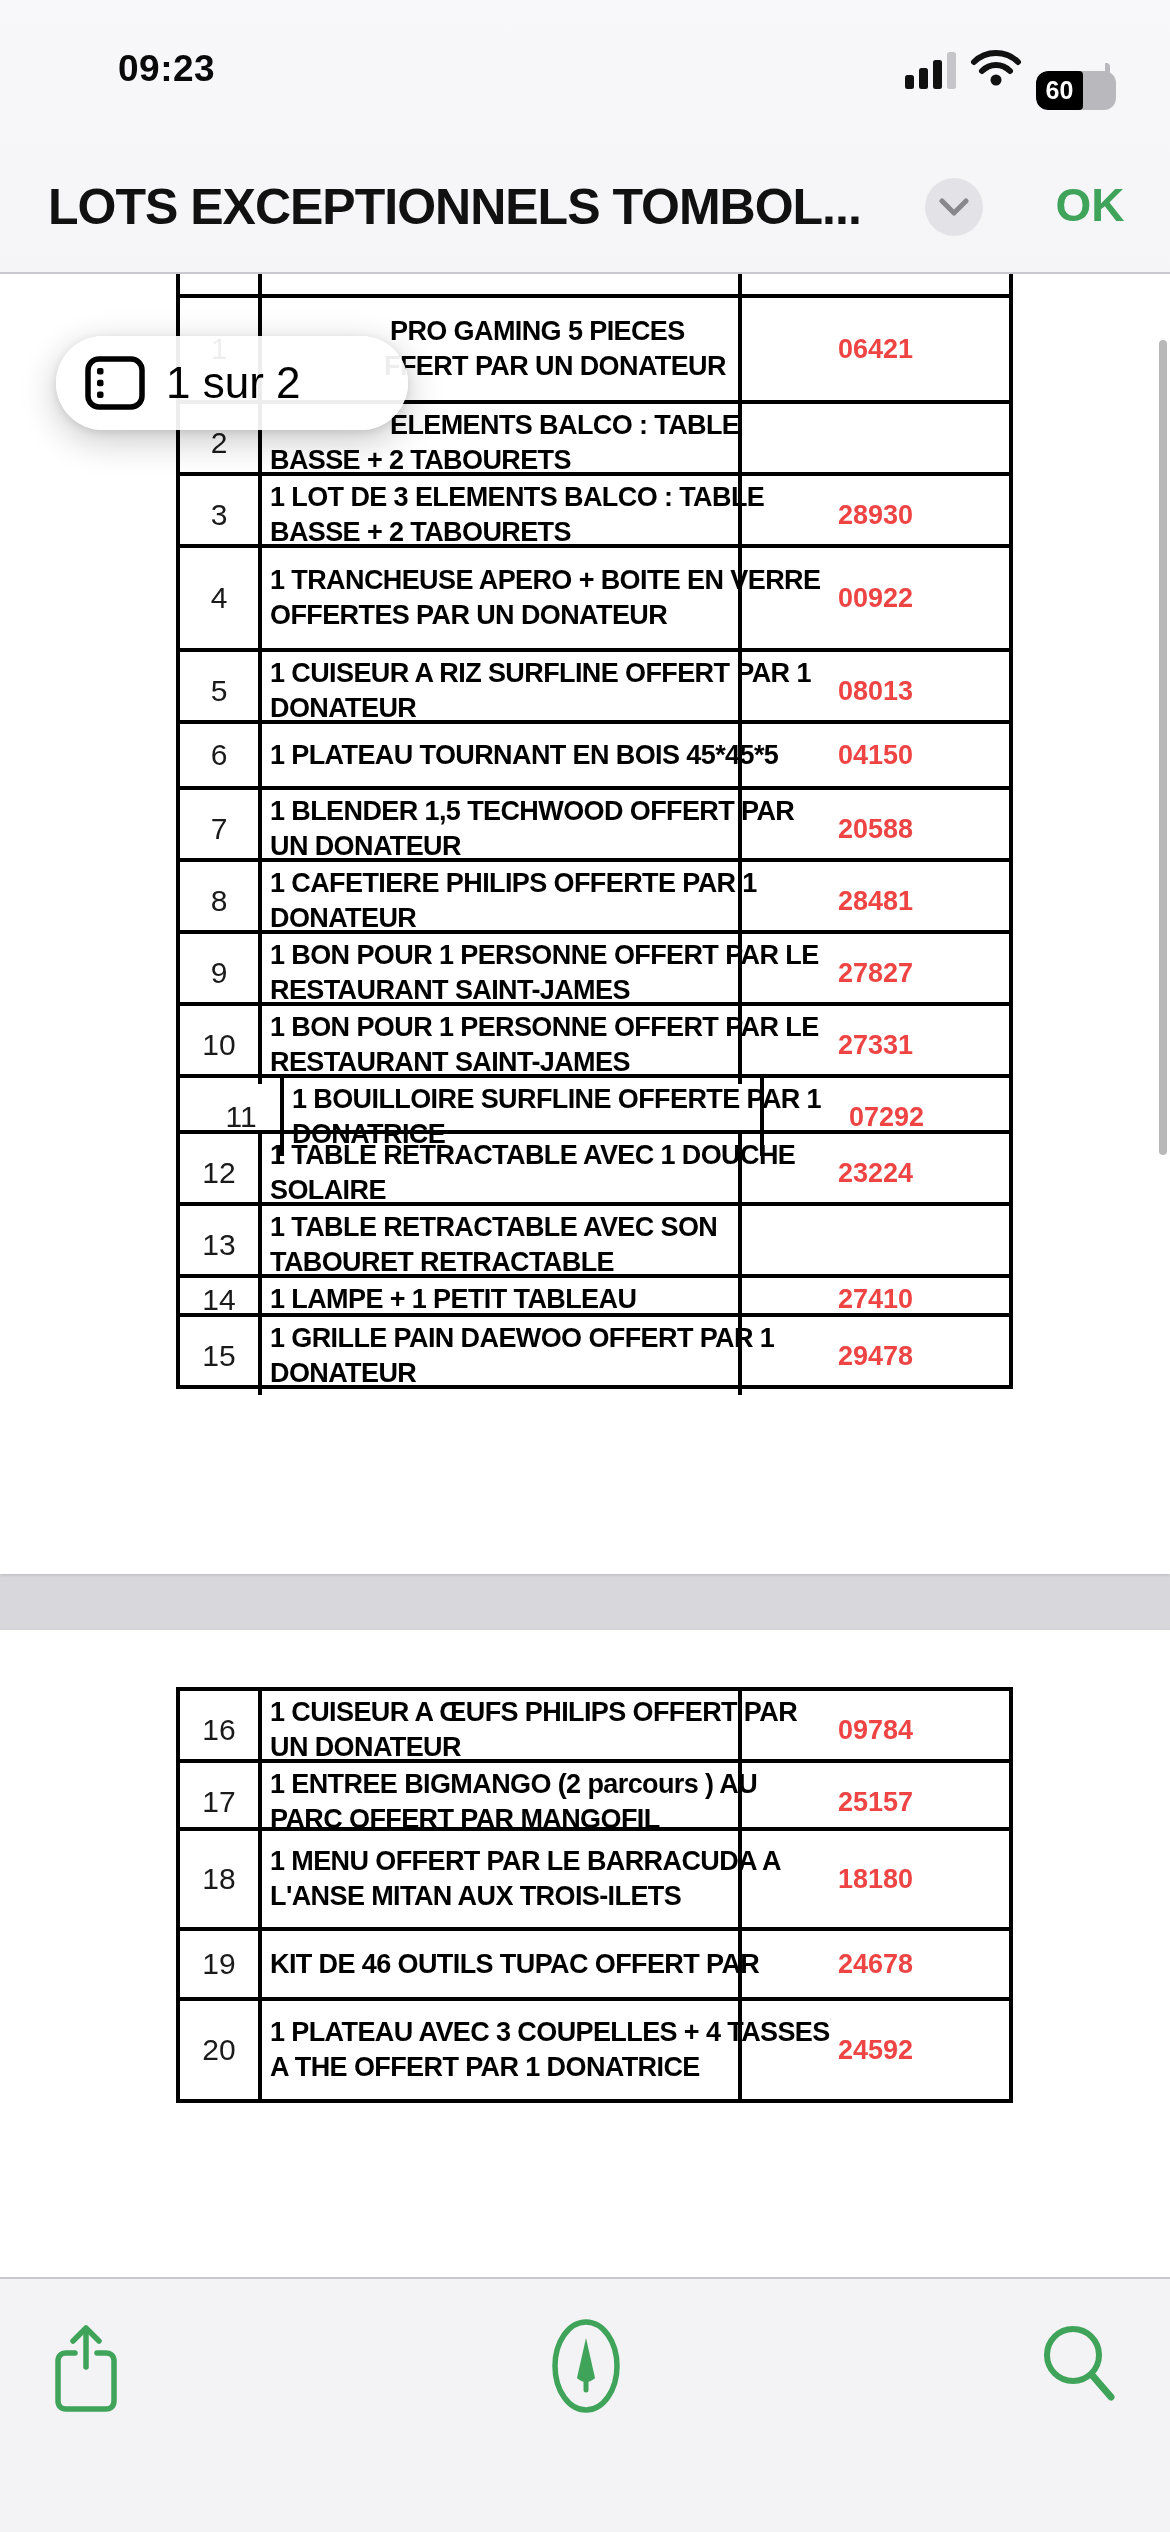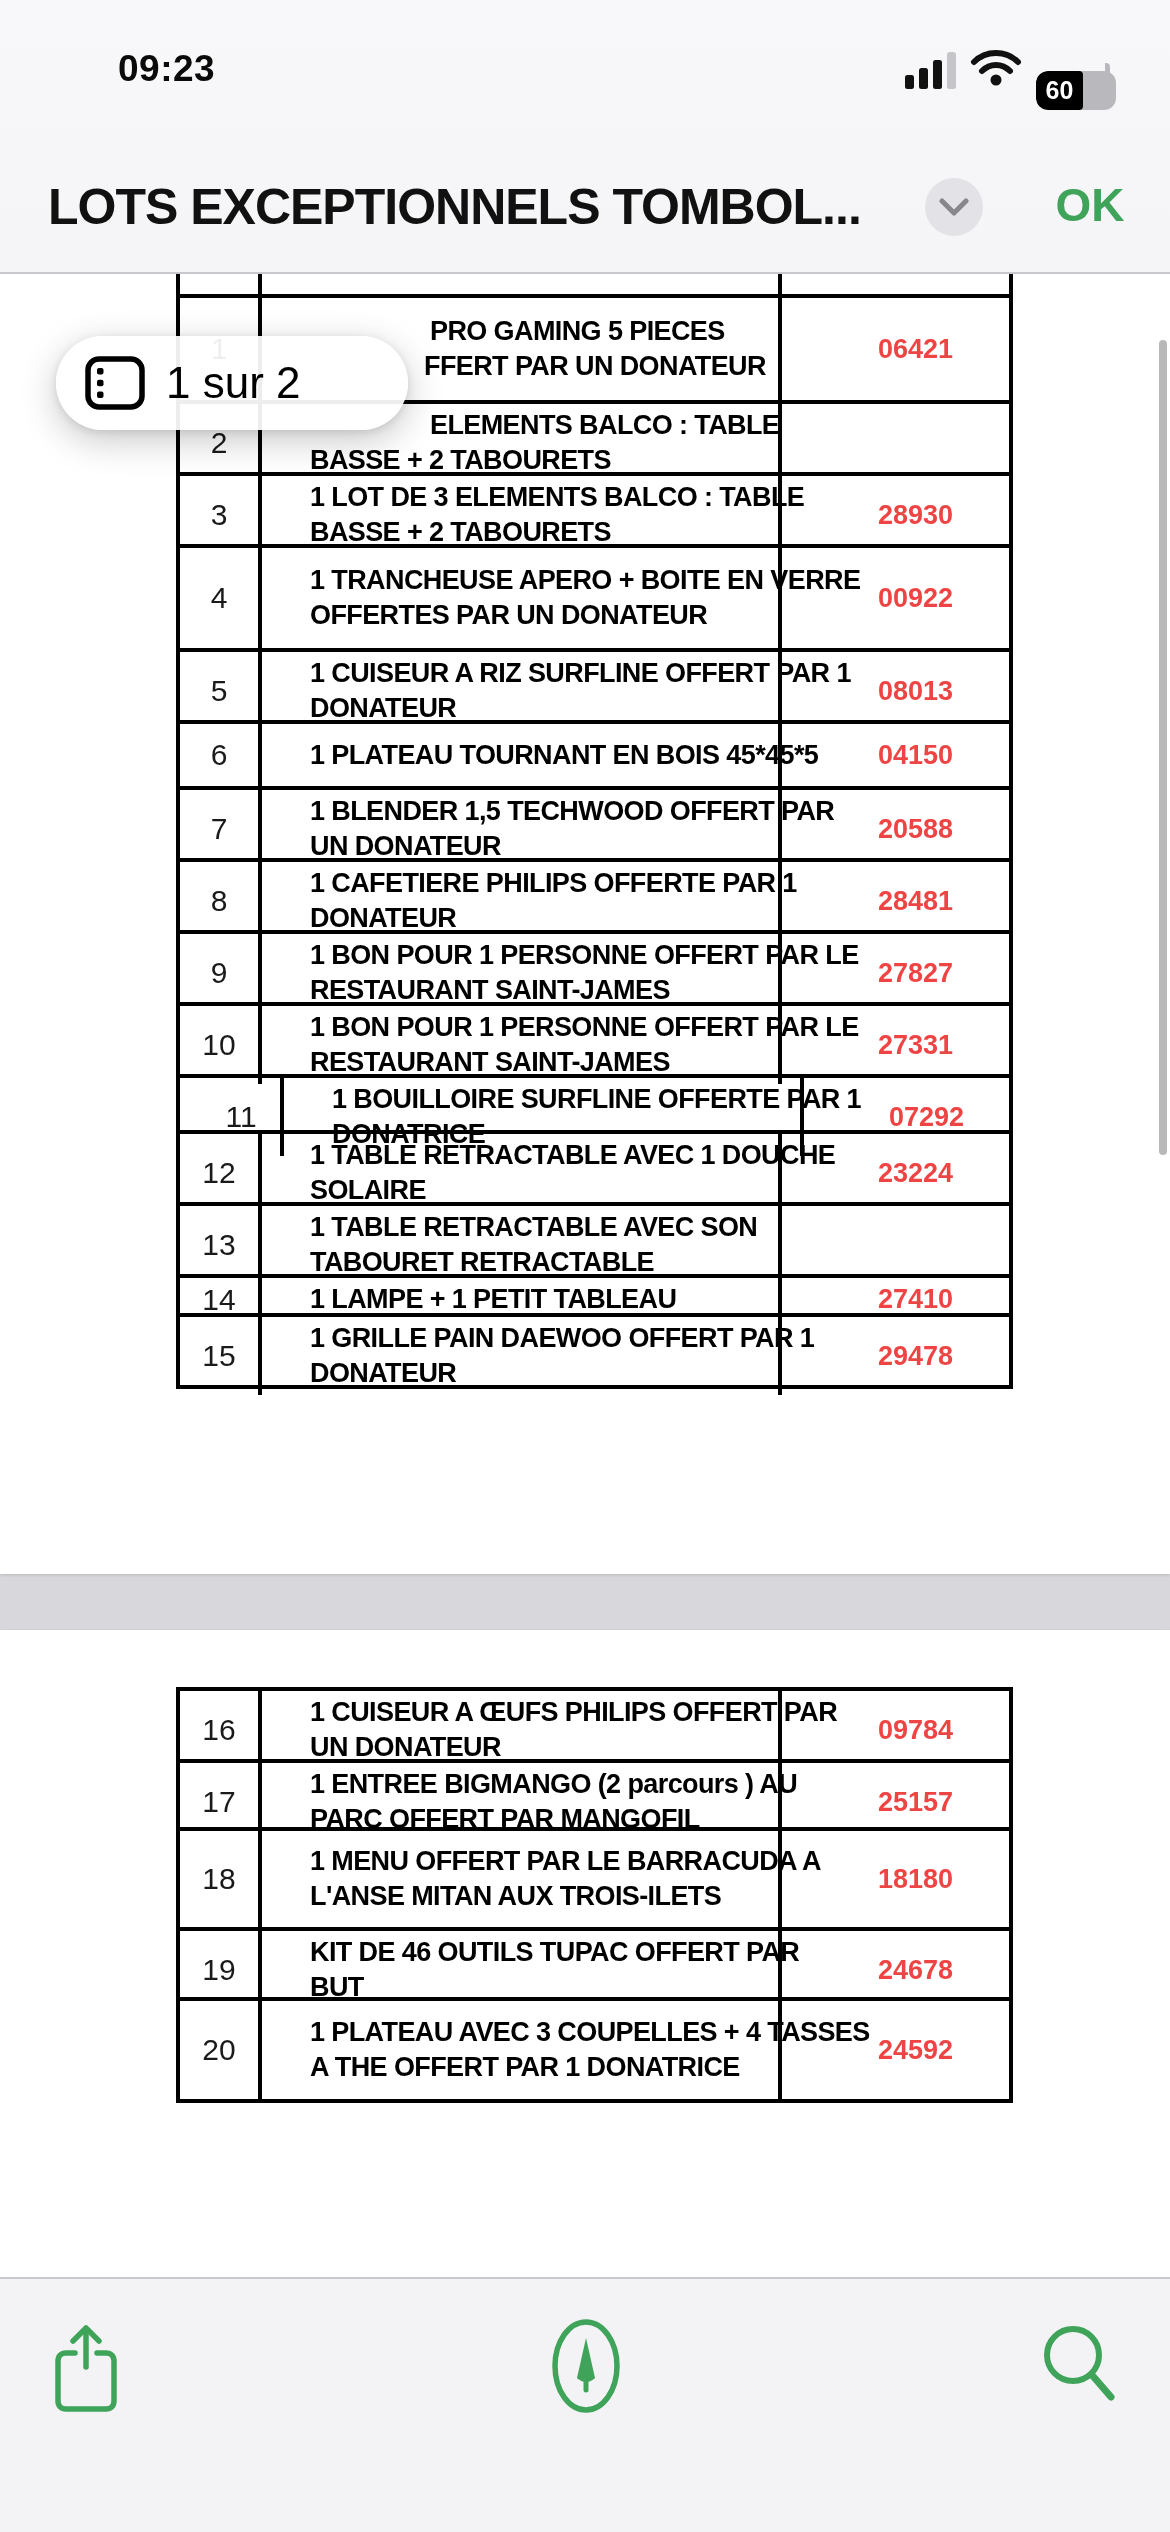"PRO GAMING 5 PIECES" .t-row { gap: 40px -> none }
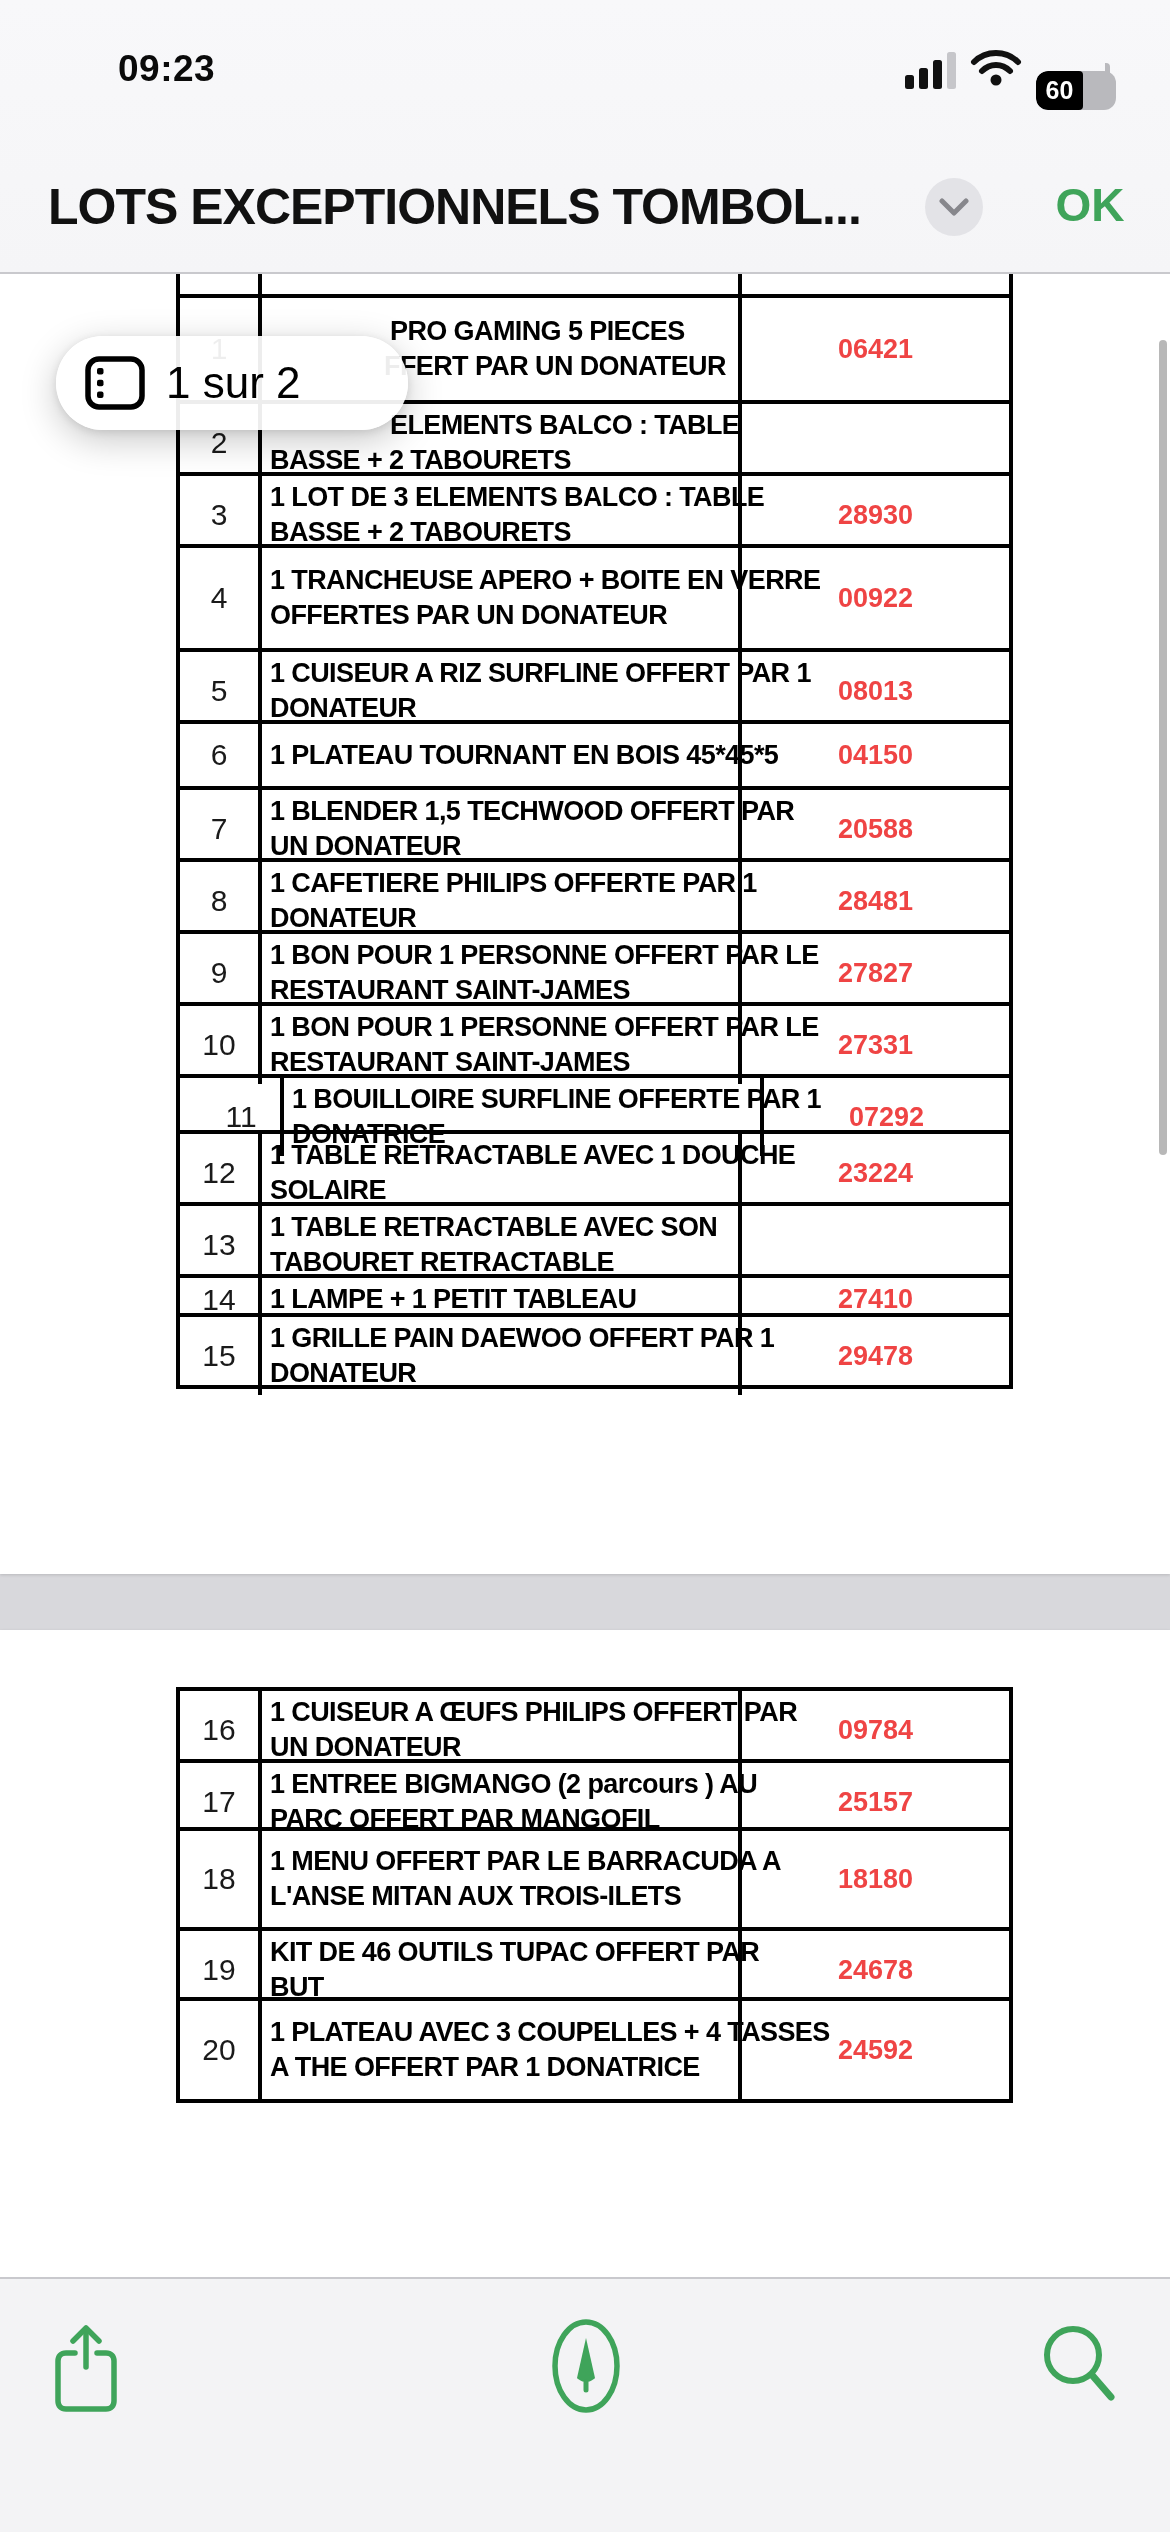"BUT" div { html: <div>BUT</div> -> none }
